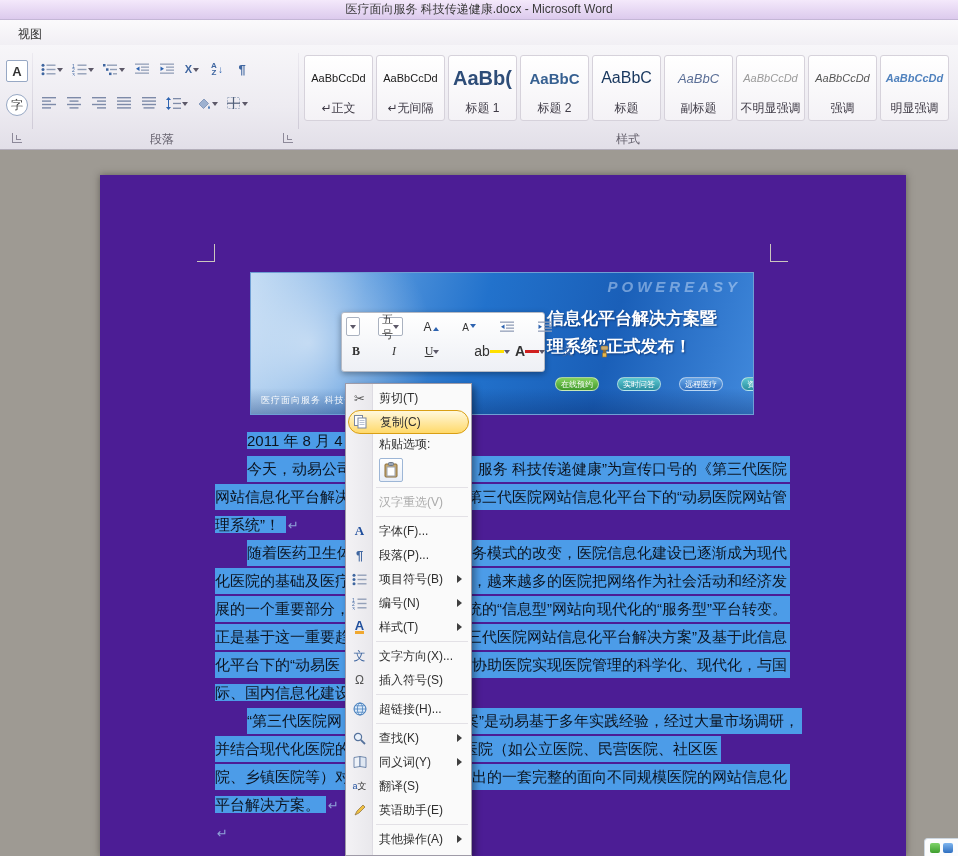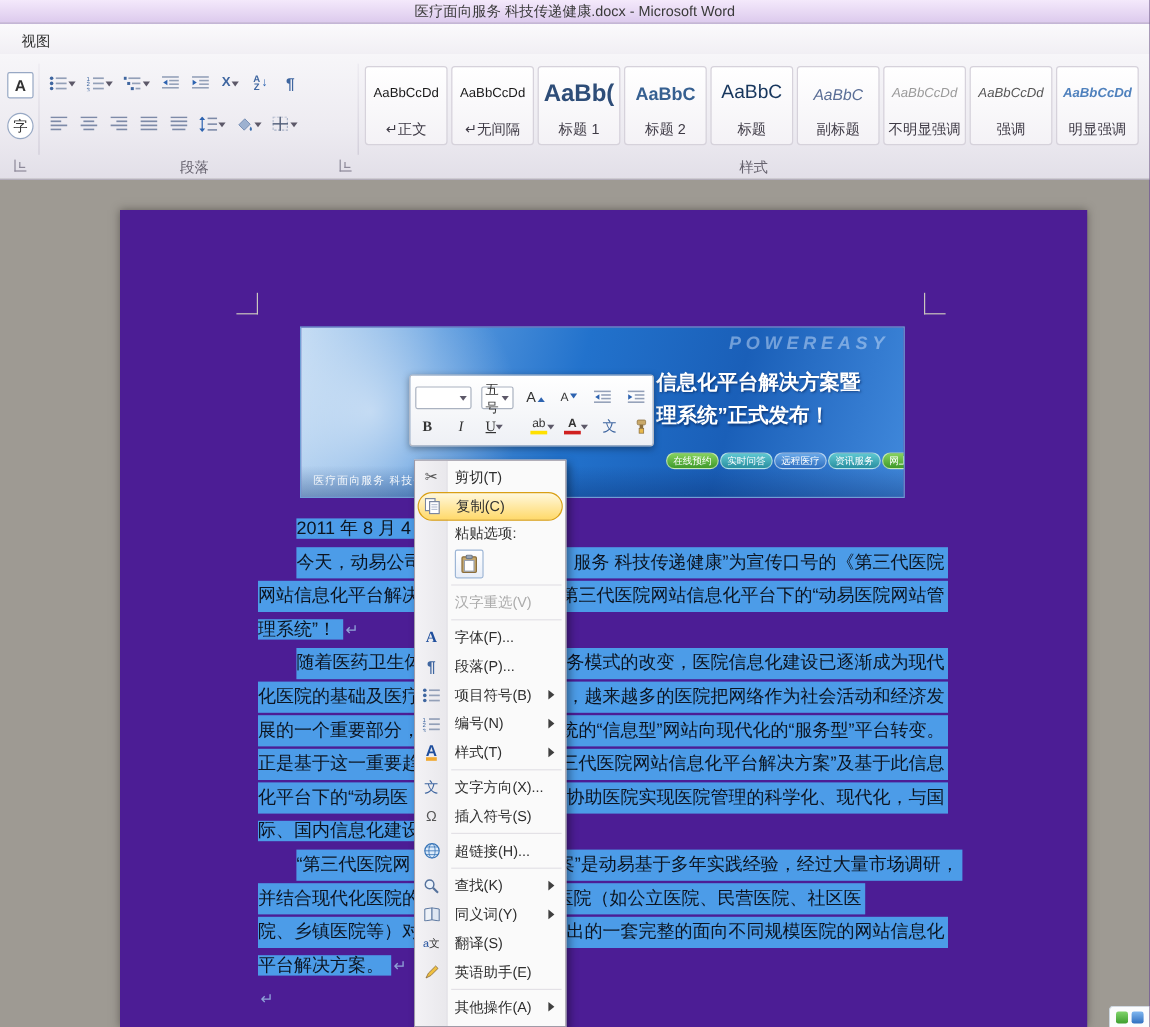"五号" .mrow { align-items: flex-end -> flex-start; gap: 8px -> 18px }
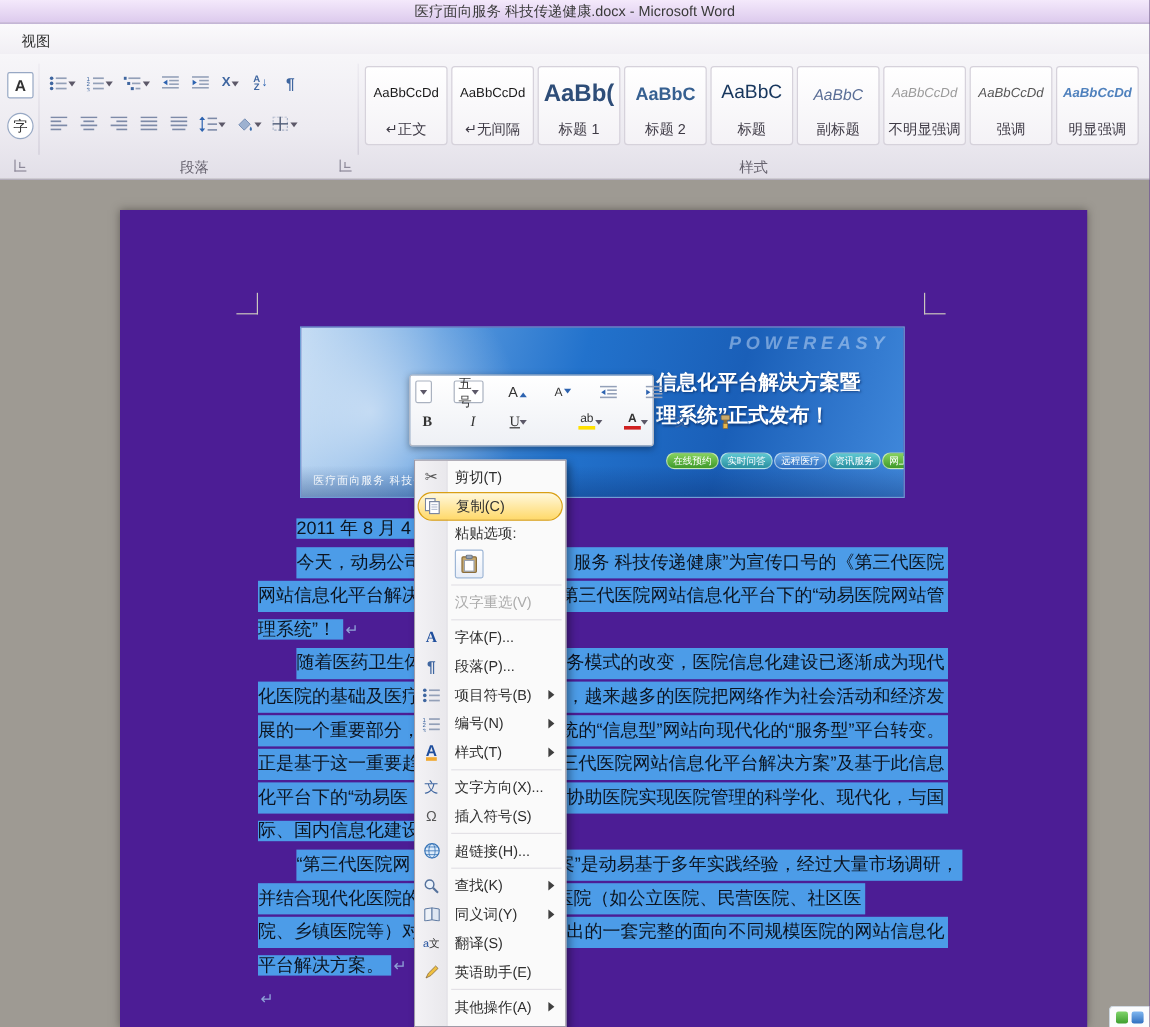"ab" .minist { flex-direction: column -> row; font-size: 10px -> 14px }
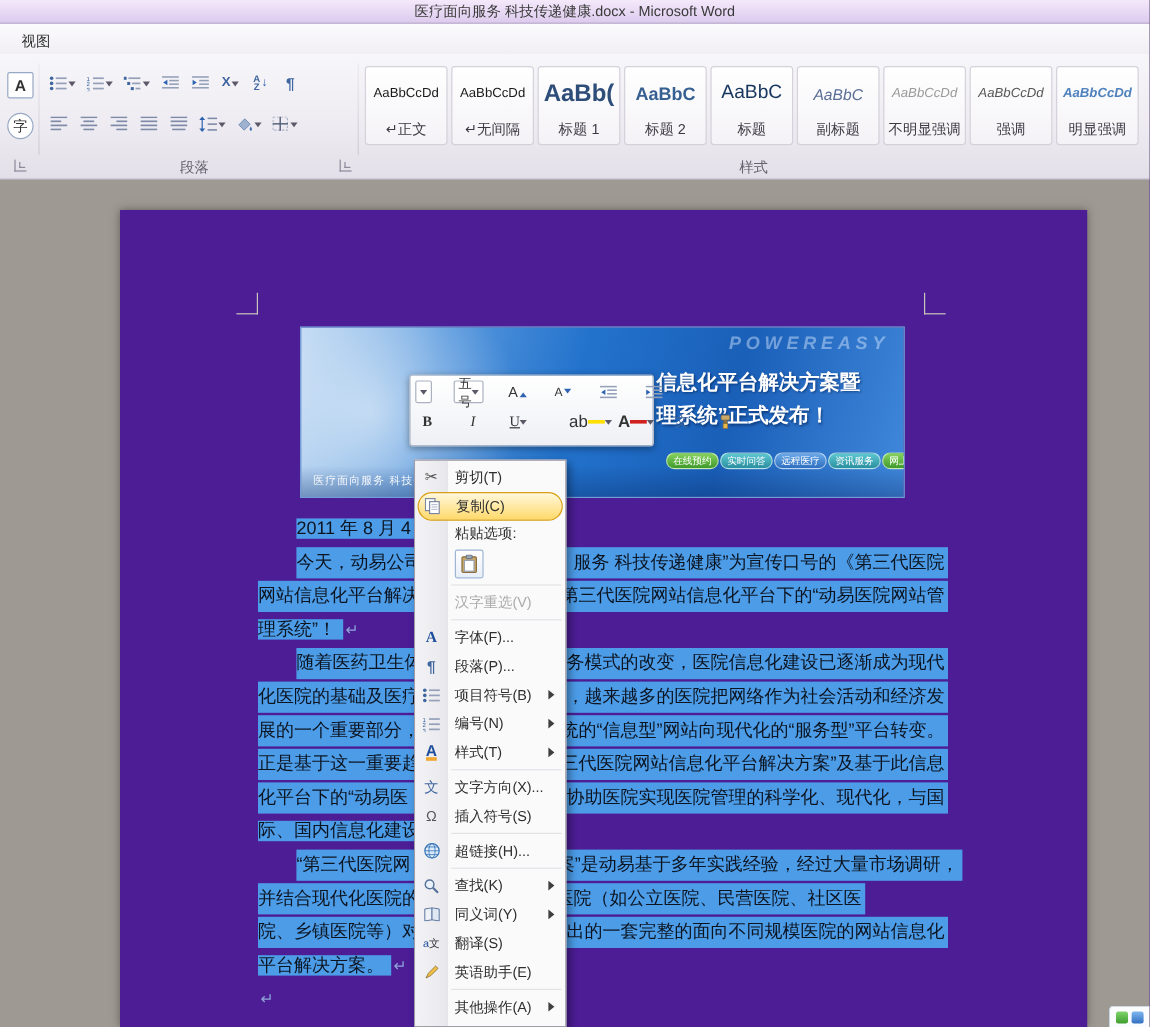"在线预约" .pills { gap: 1px -> 18px }
